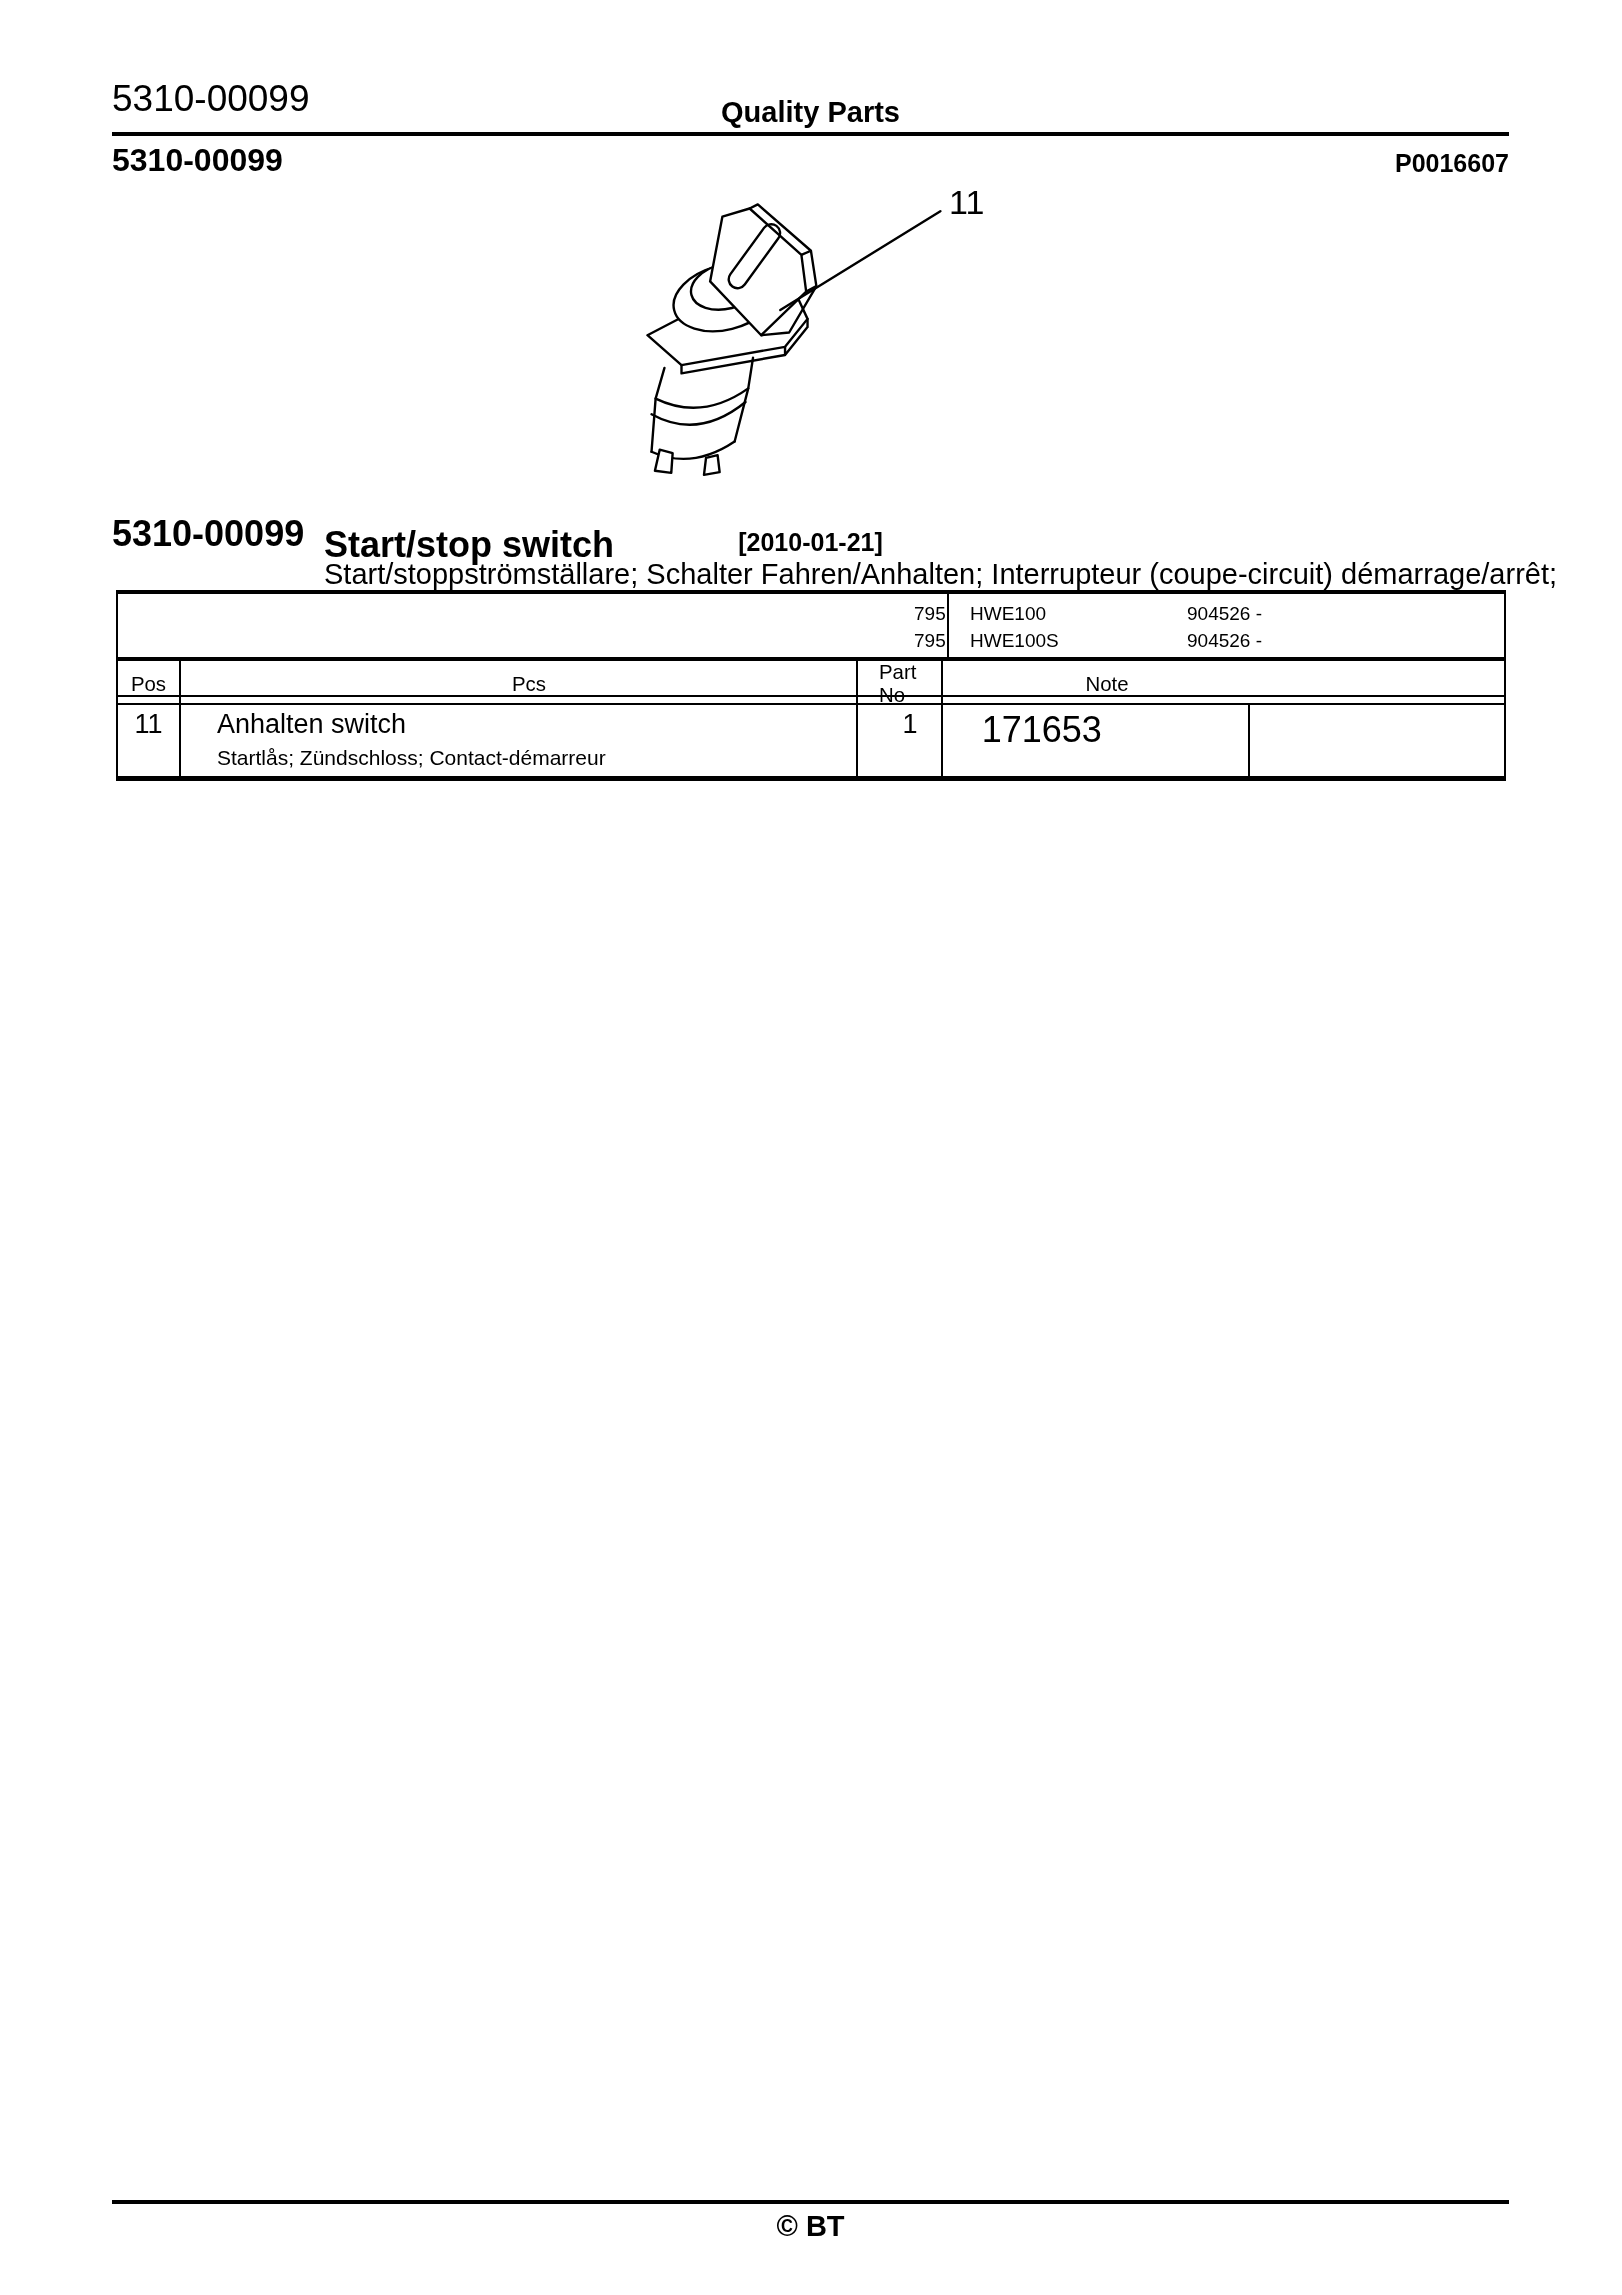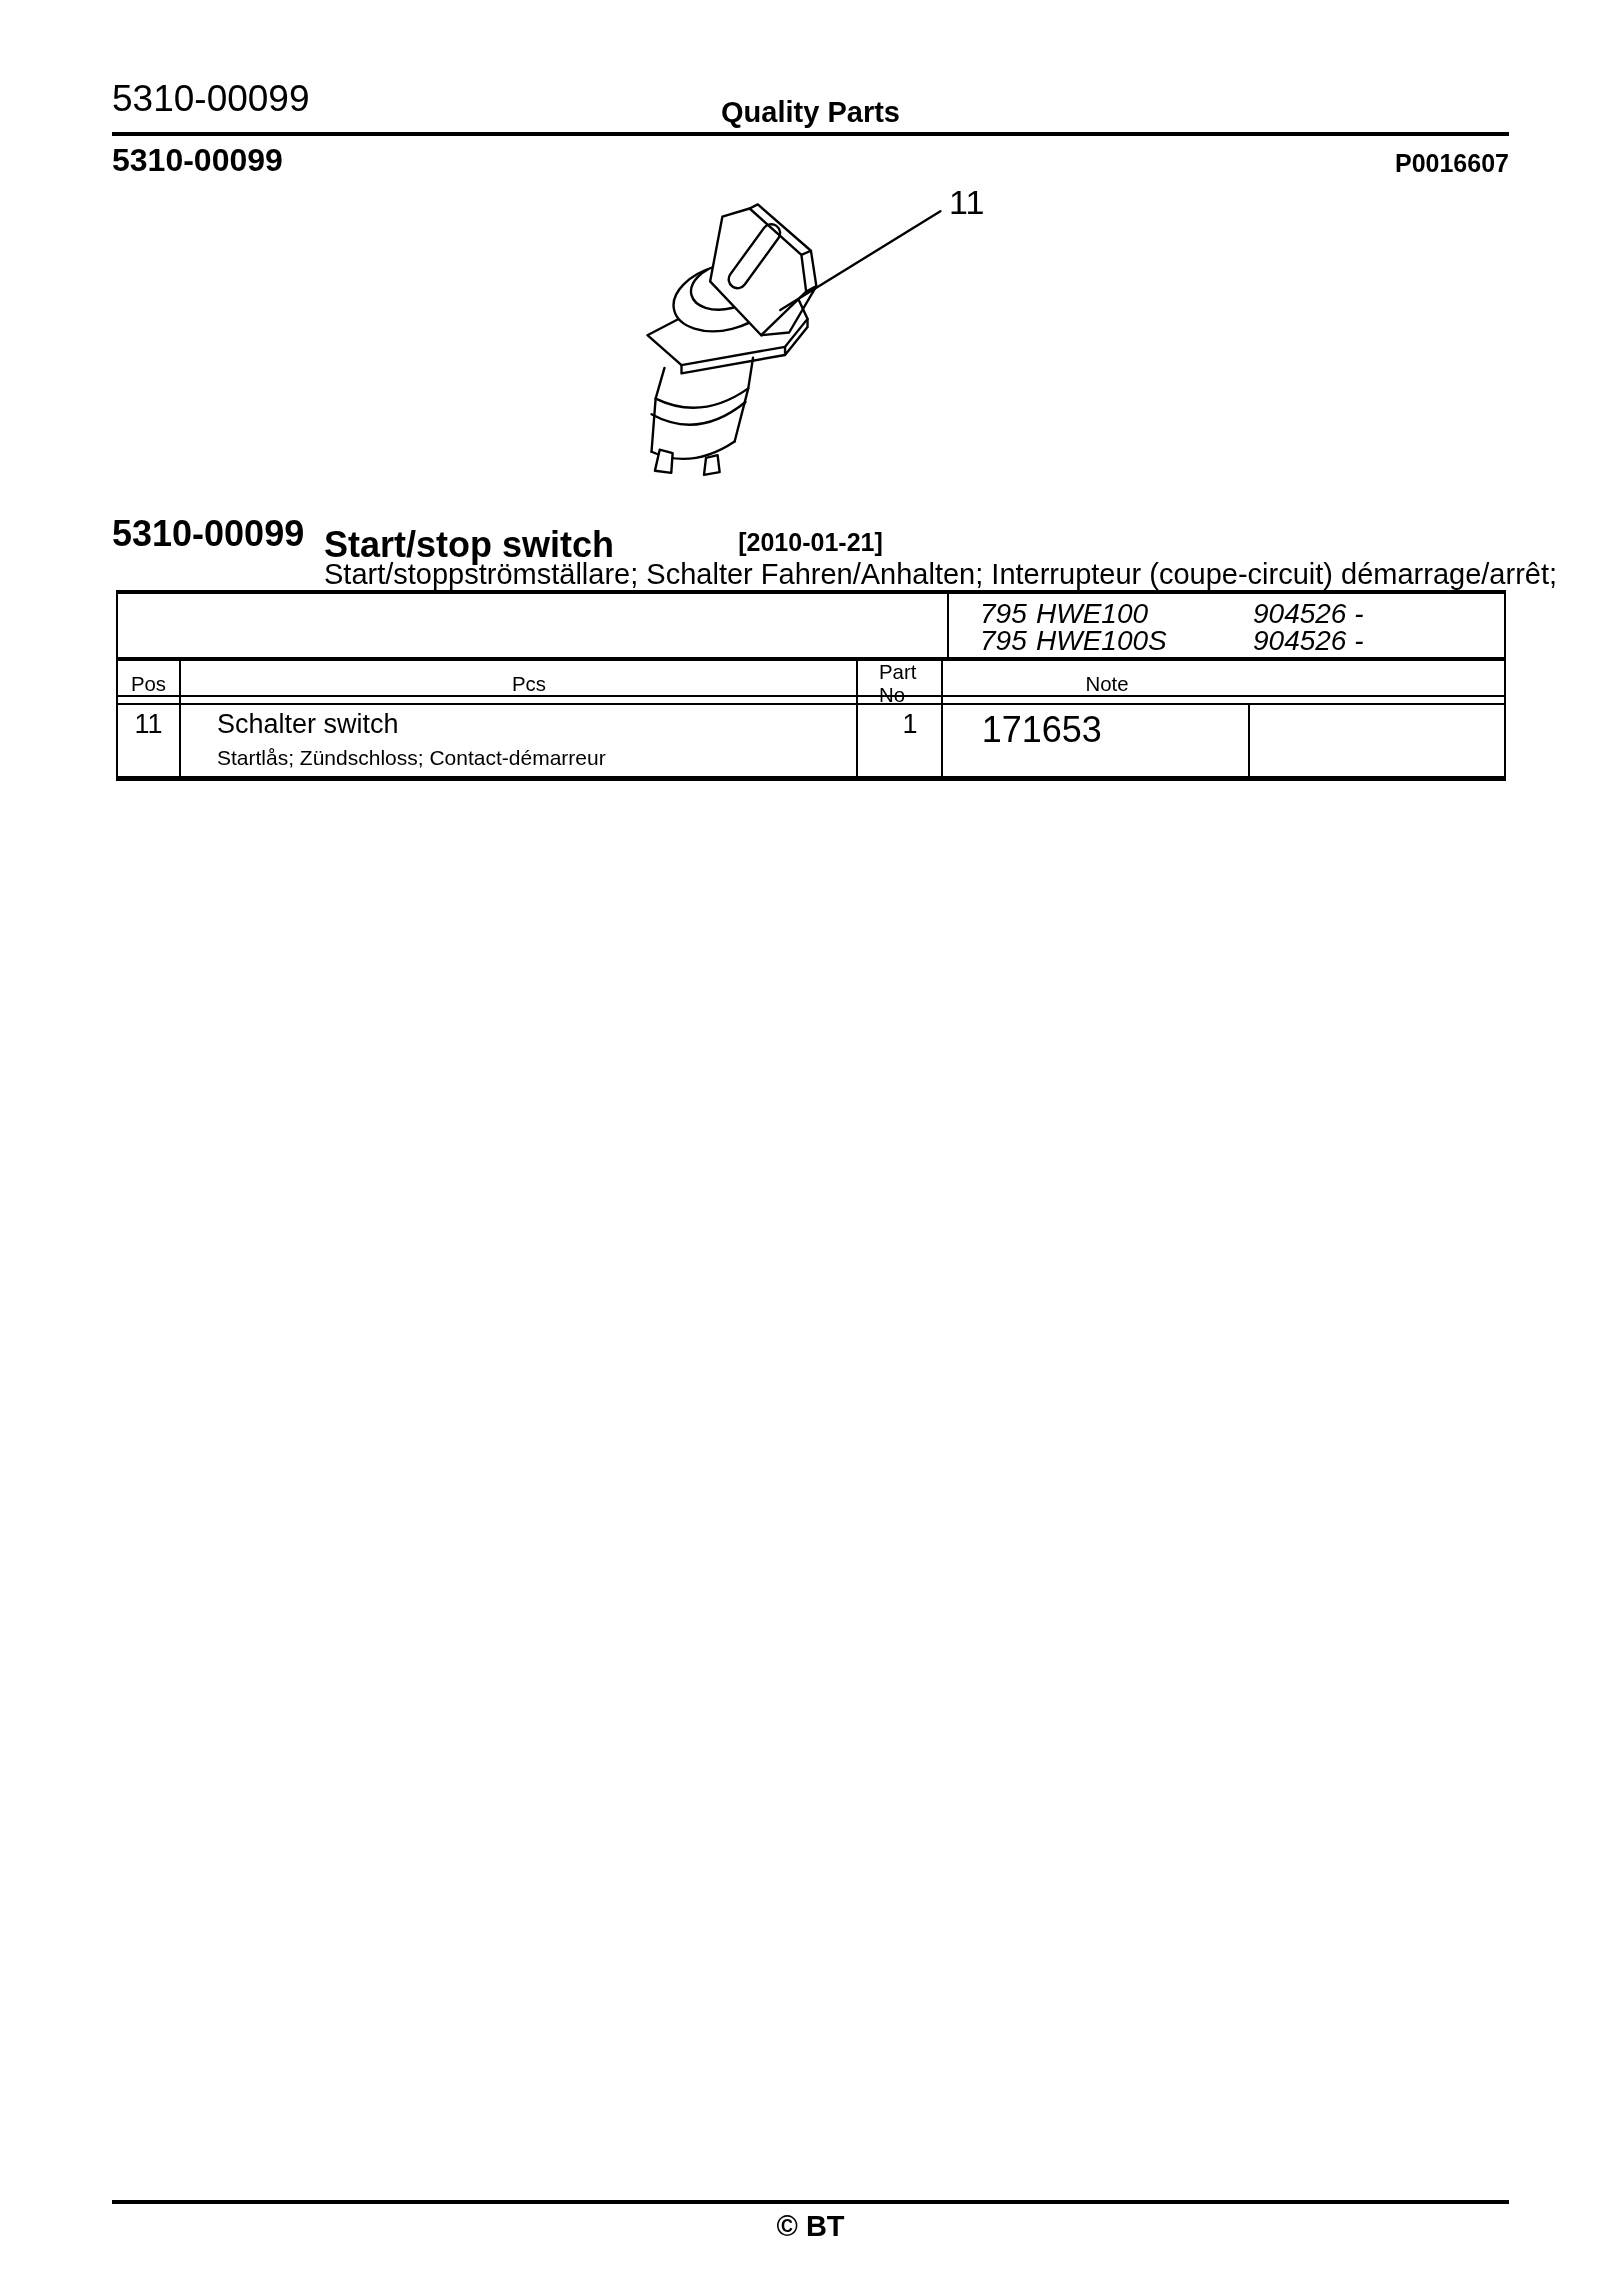"795" .models-list { font-size: 28px -> 19px; font-style: italic -> none; left: 862px -> 796px }
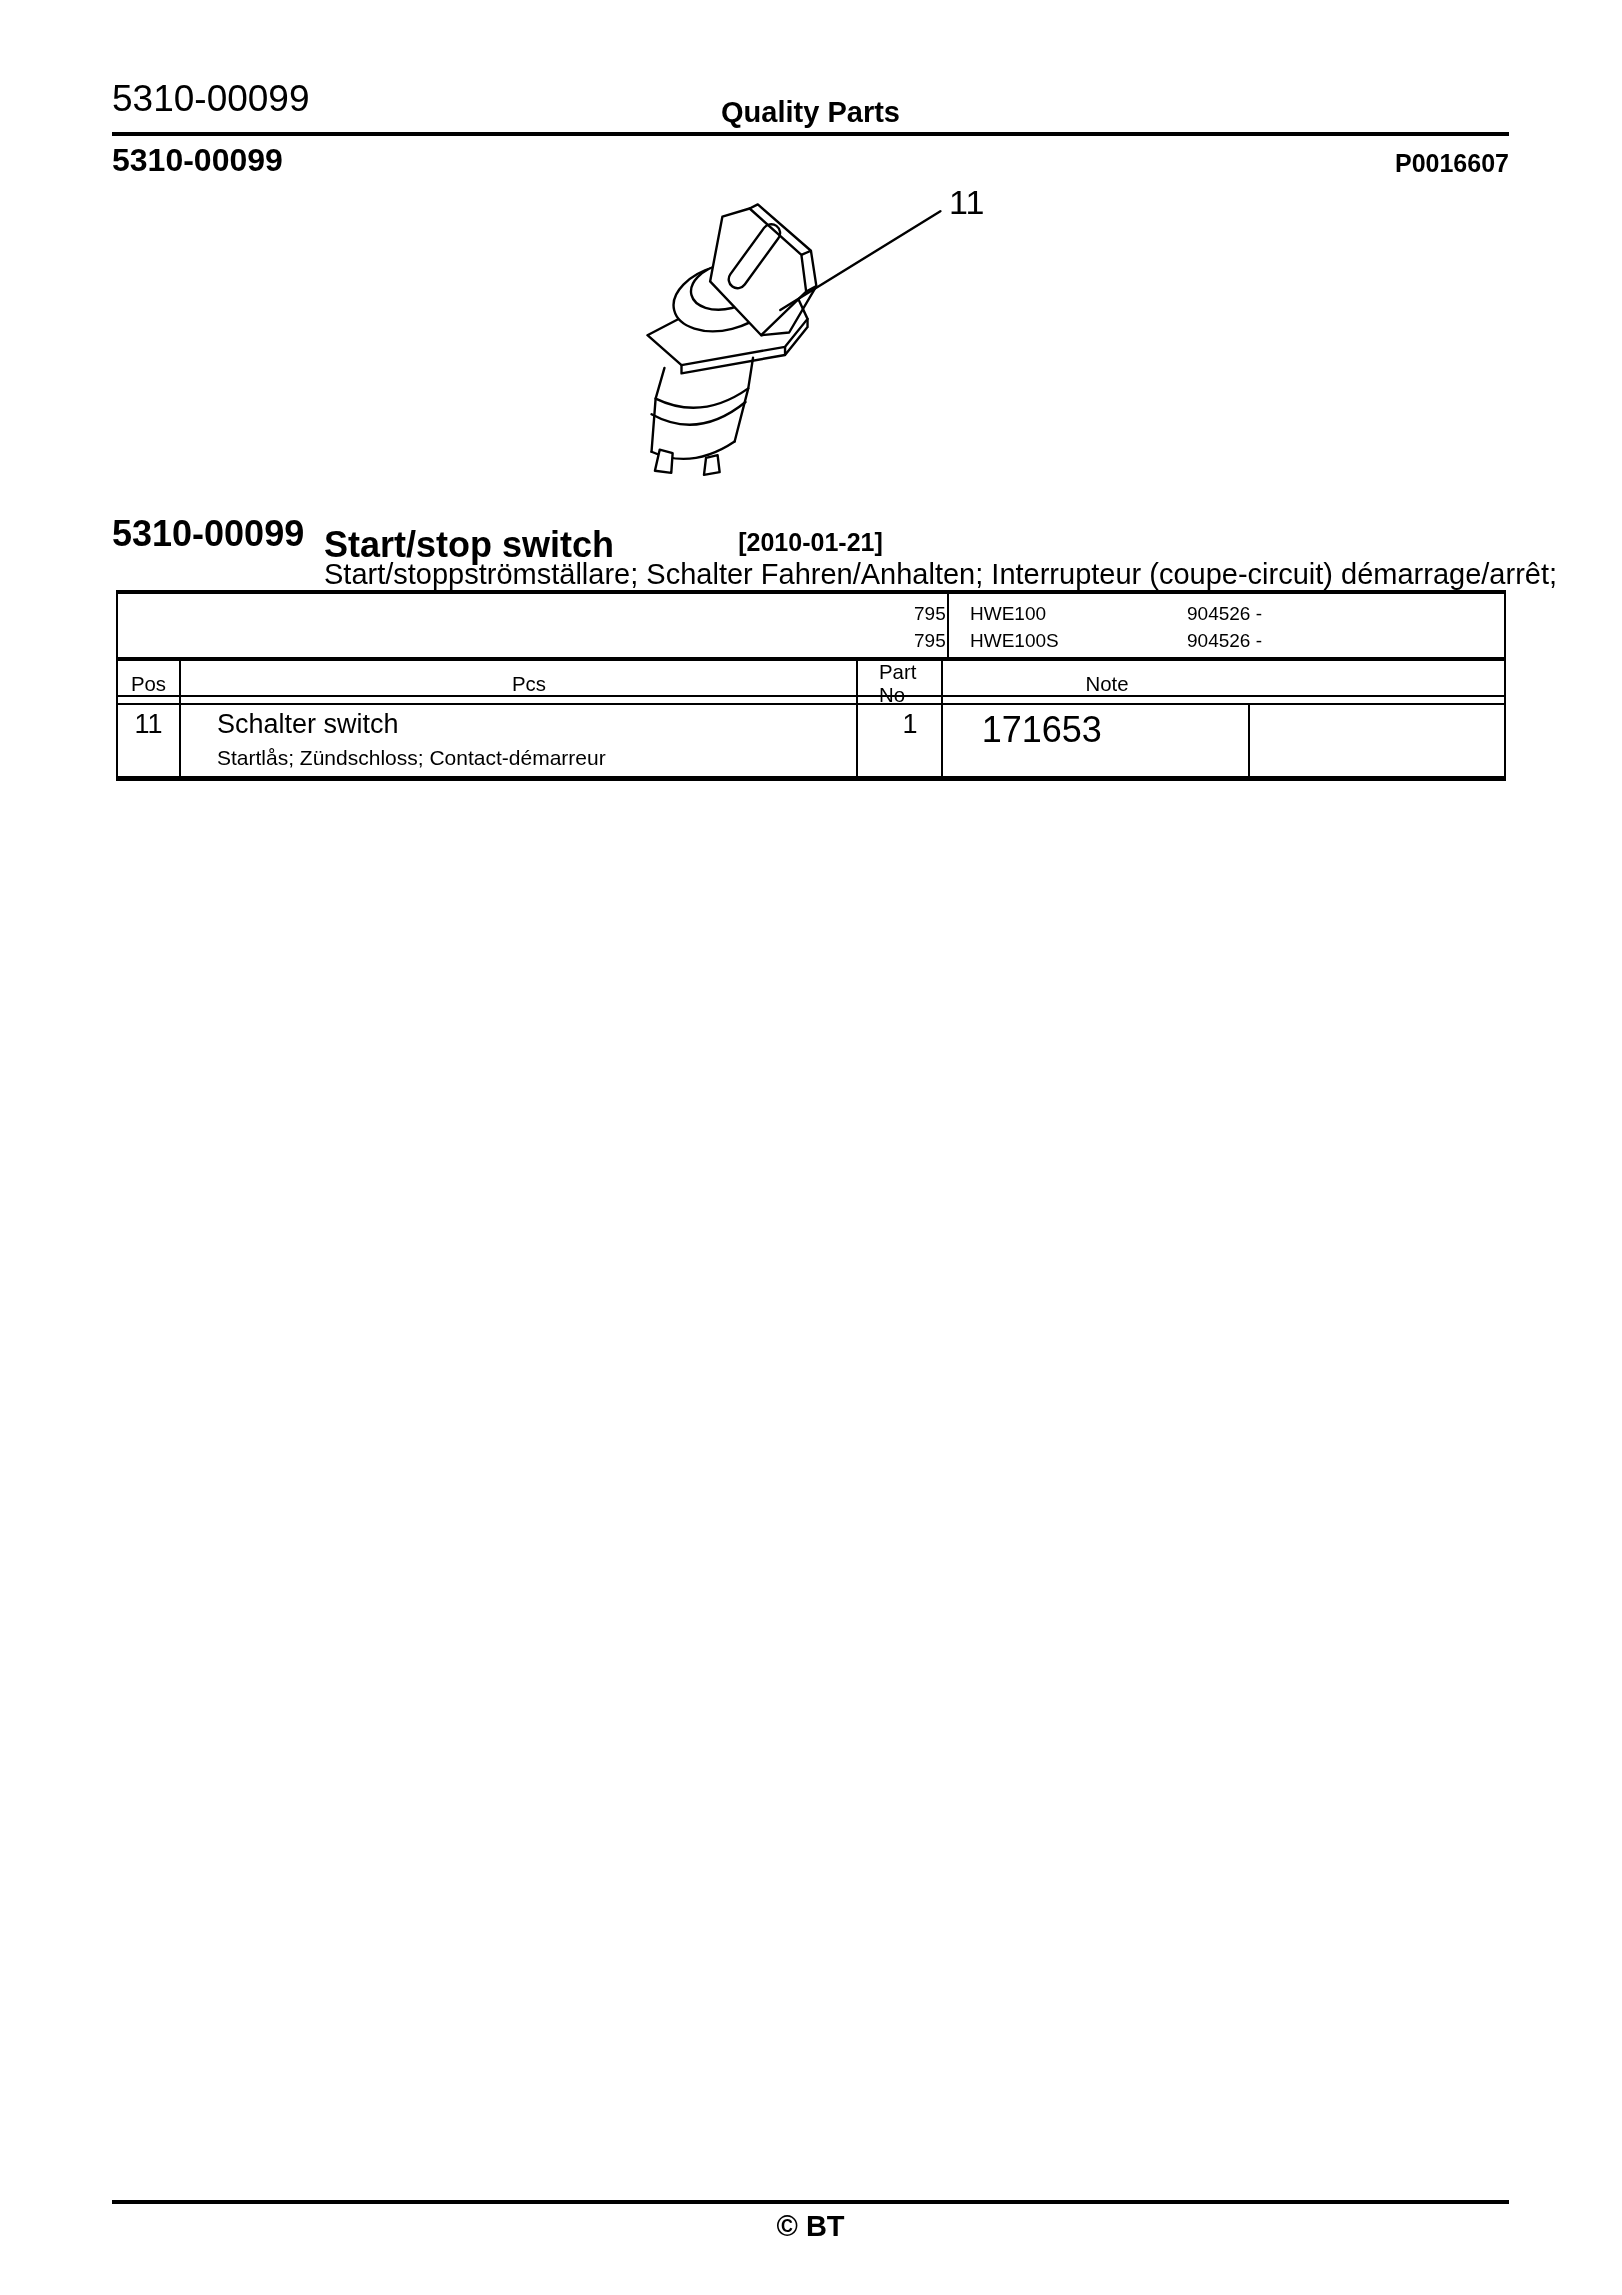"Schalter switch" div.desc-main { text: Schalter -> Anhalten }
